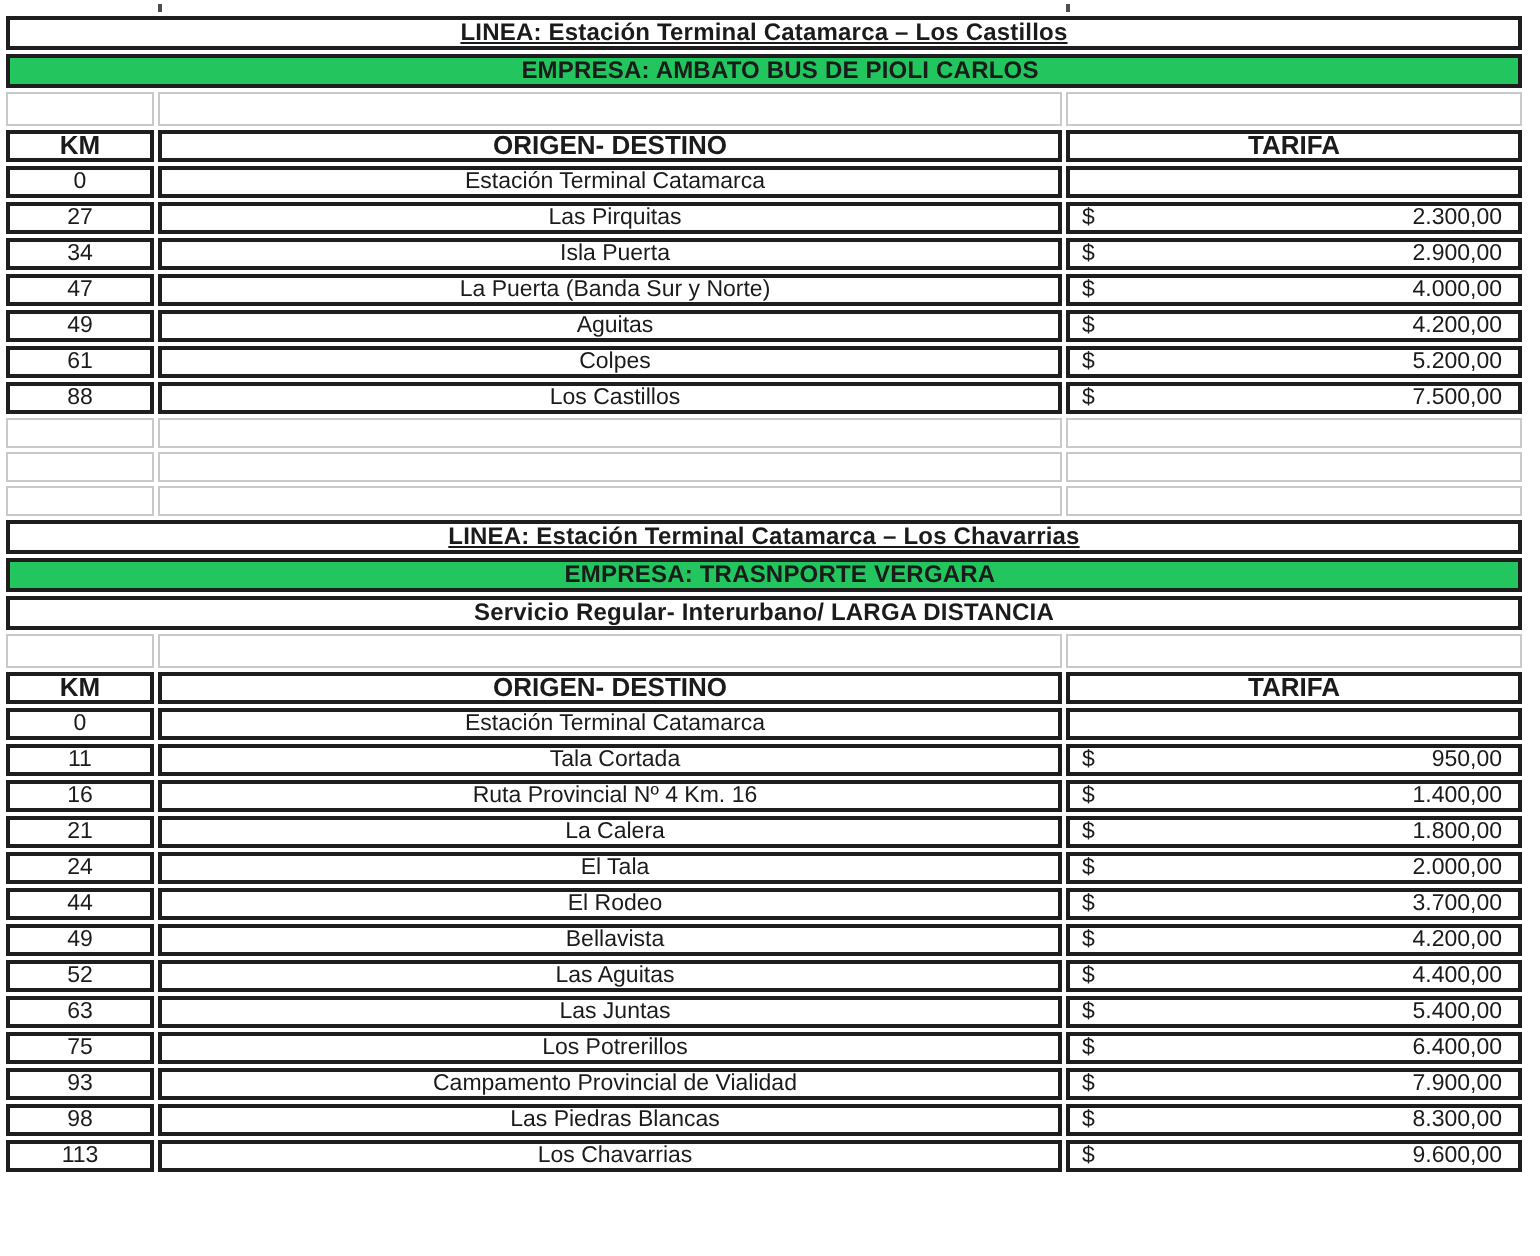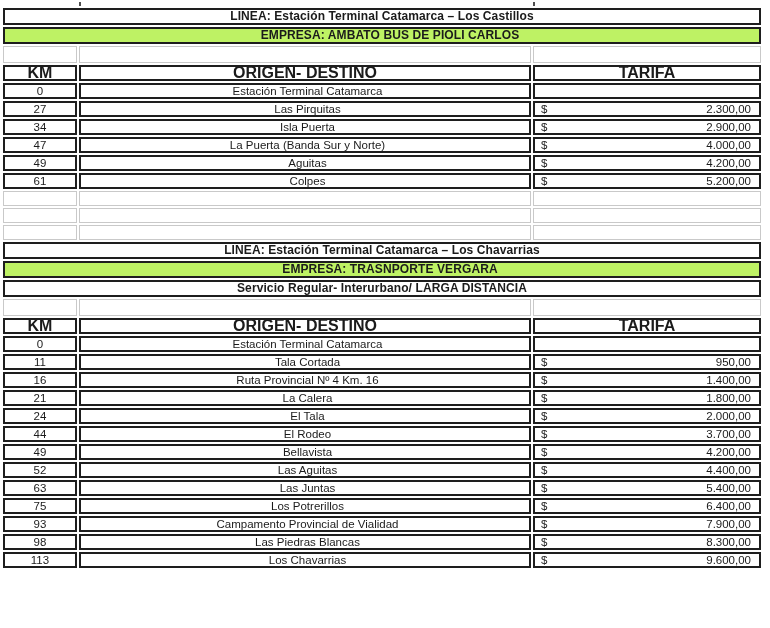"LINEA: Estación Terminal Catamarca –" .r-banner .u { text-decoration: none -> underline }
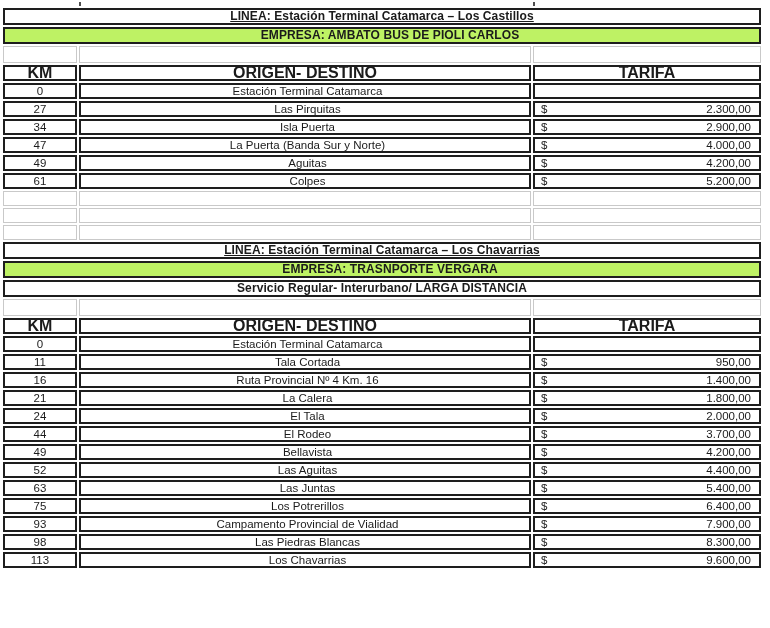"EMPRESA: AMBATO BUS DE PIOLI" .r-empresa td { background: #bef264 -> #22c55e }
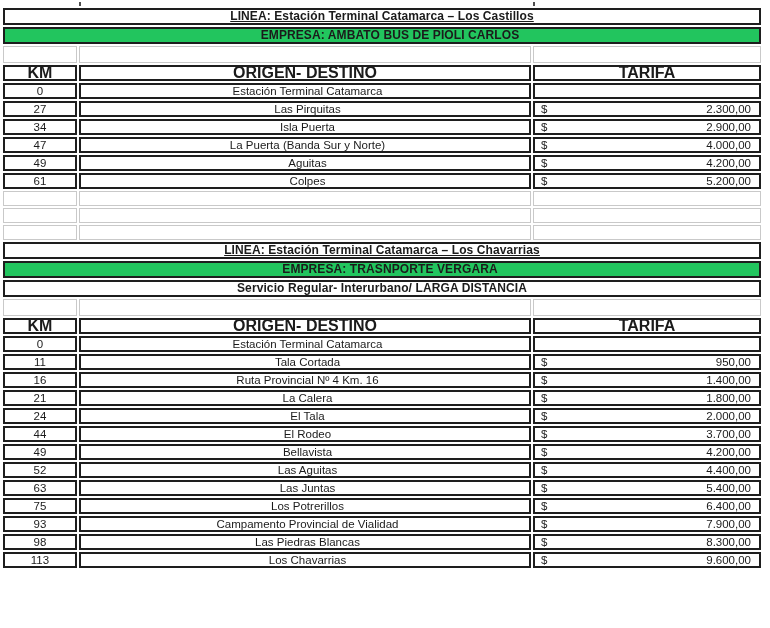"KM" .r-head td { font-size: 16px -> 13px }
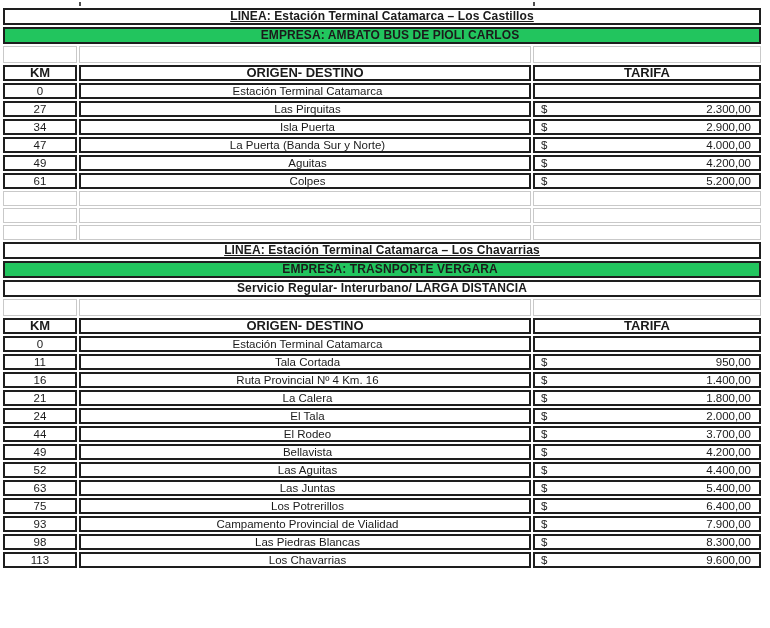"88" tr.data { html: none -> <tr> <td>88</td> <td>Los Castillos</td> <td> <div> <span>$</span> <span>7.500,00</span> </div> </td> </tr> }
